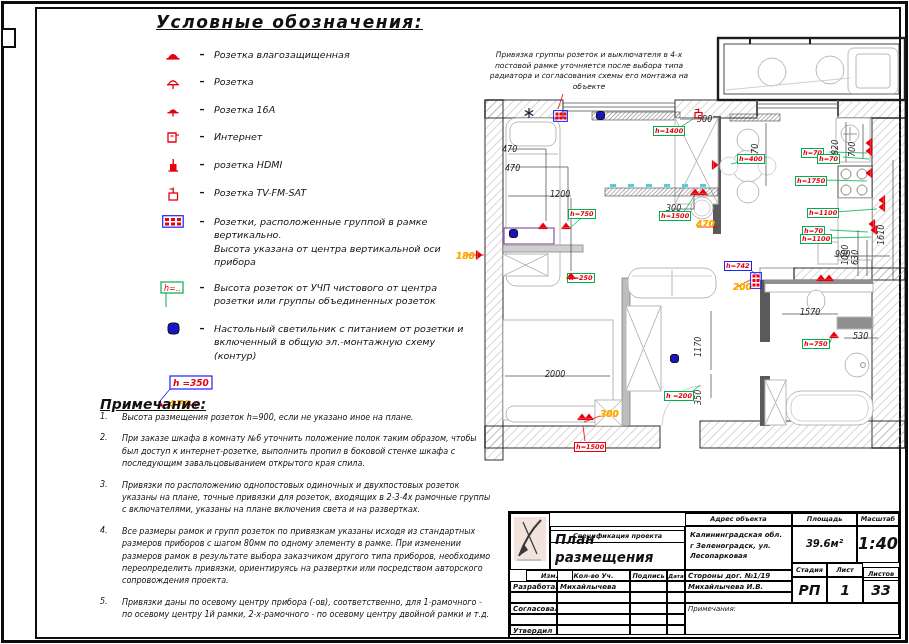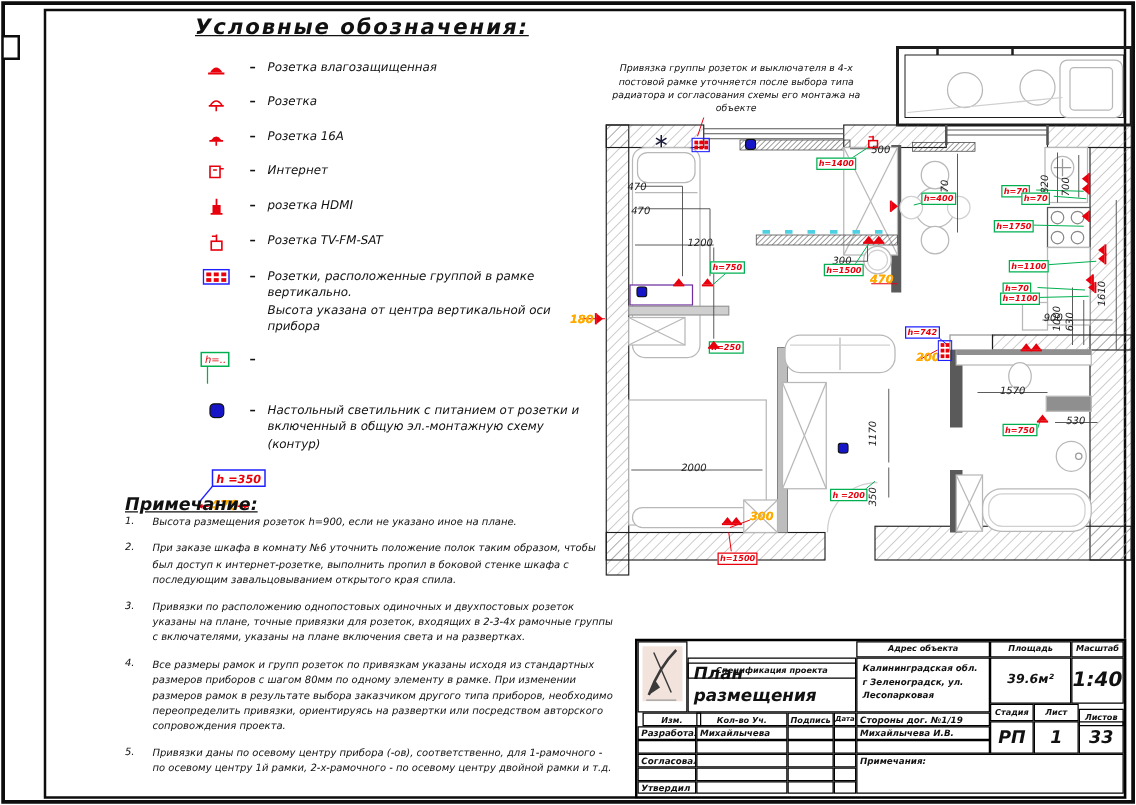"Высота розеток от УЧП чистового" span.lg-text { html: none -> <span>Высота розеток от УЧП чистового от центра розетки или группы объединенных розеток</span> }
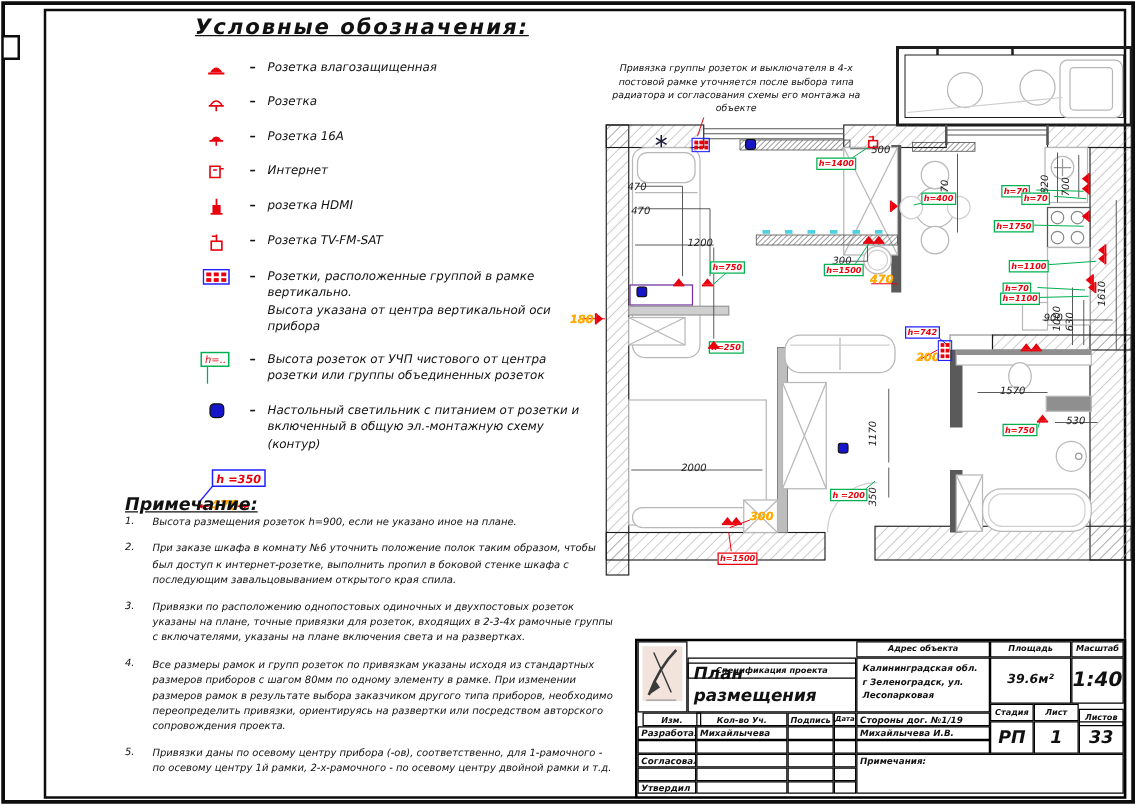"Изм." div.tb-cell { left: 4px -> 16px }
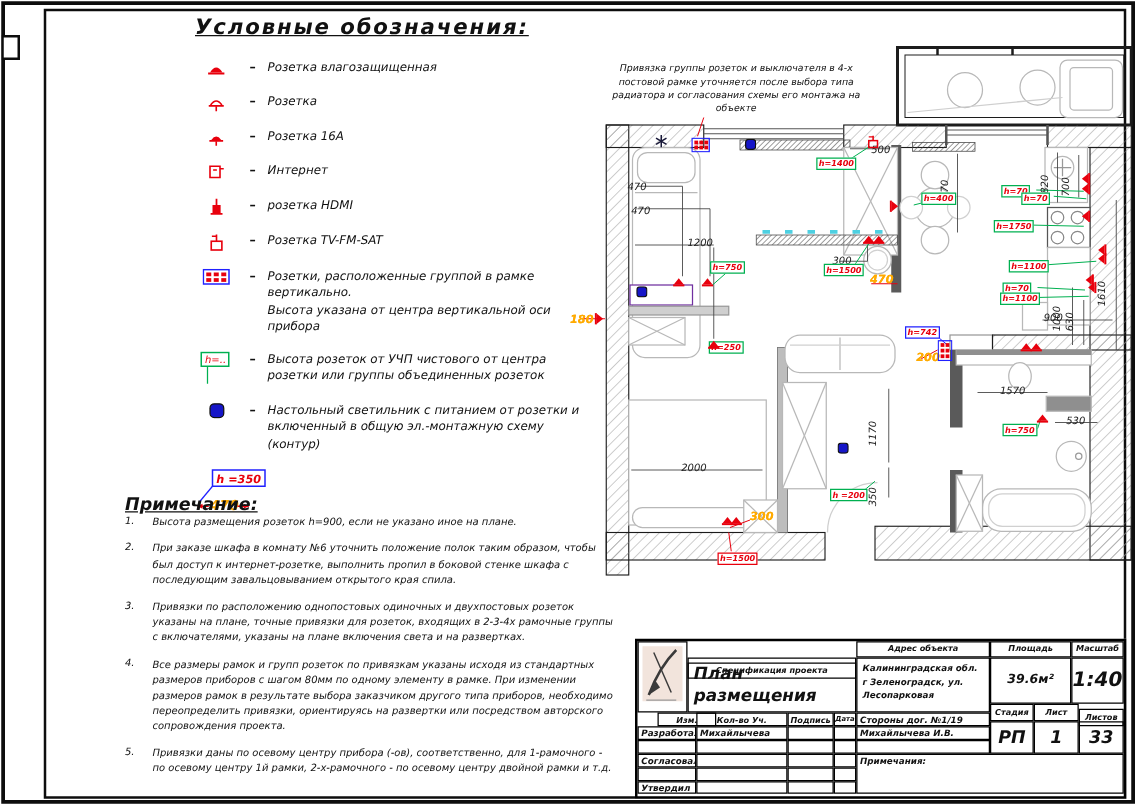"Примечания:" div.tb-cell { font-weight: bold -> normal }
